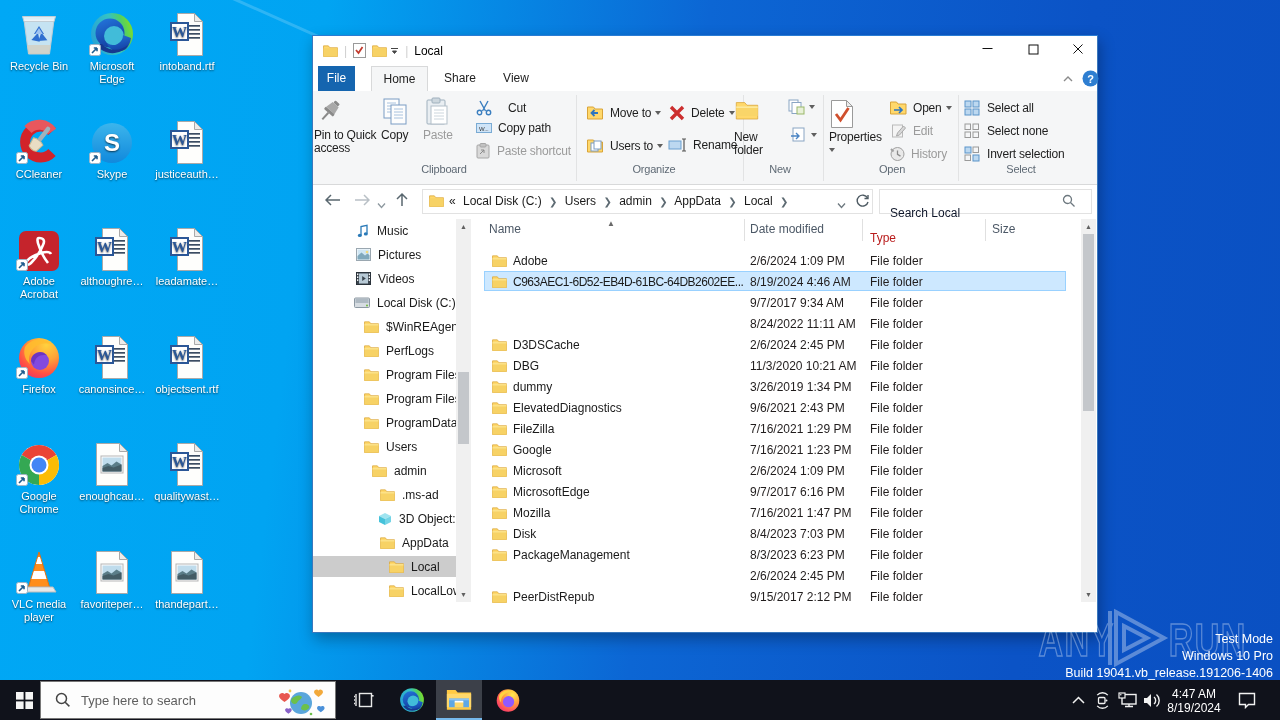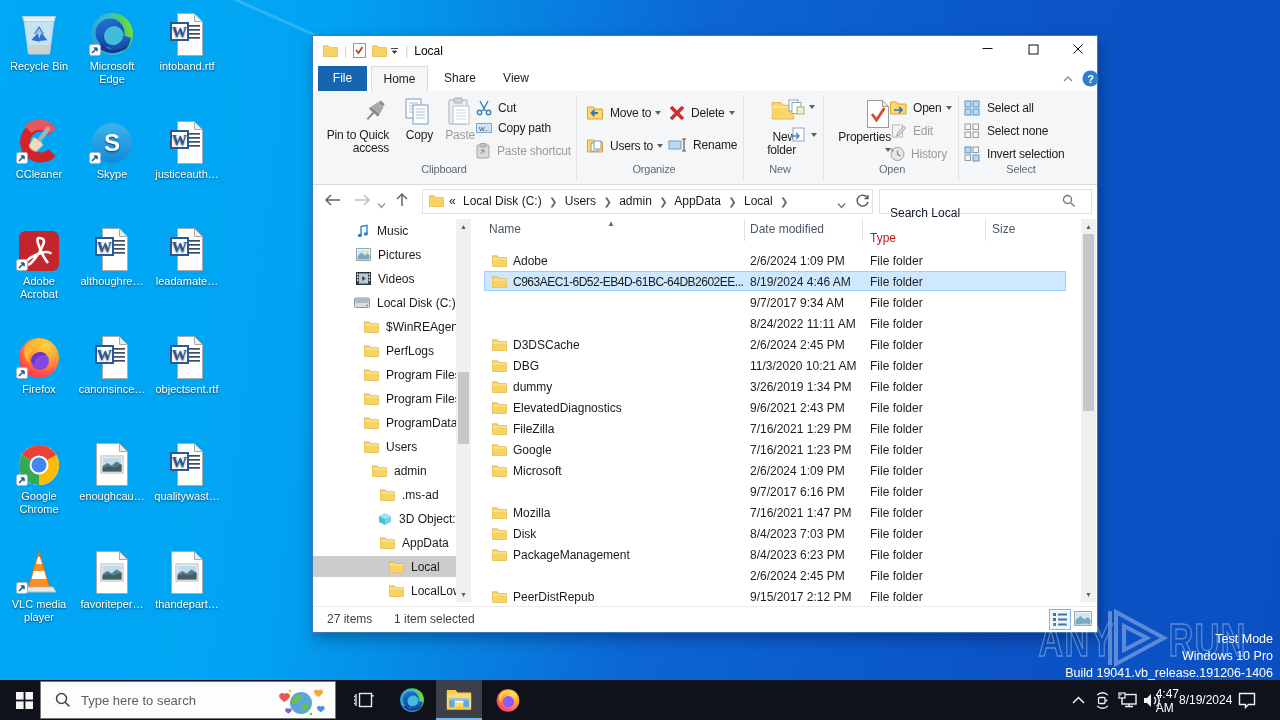"File" div.tab { width: 49px -> 37px }
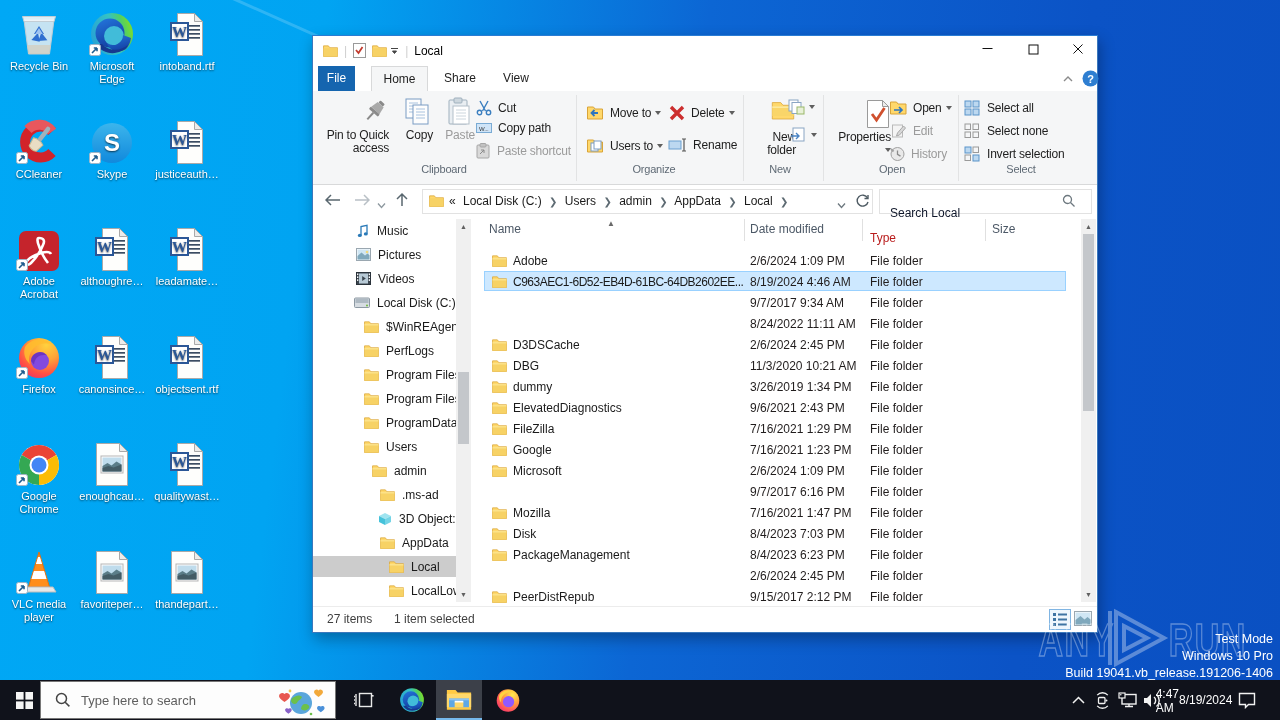"Cut" span { margin-left: 6px -> 16px }
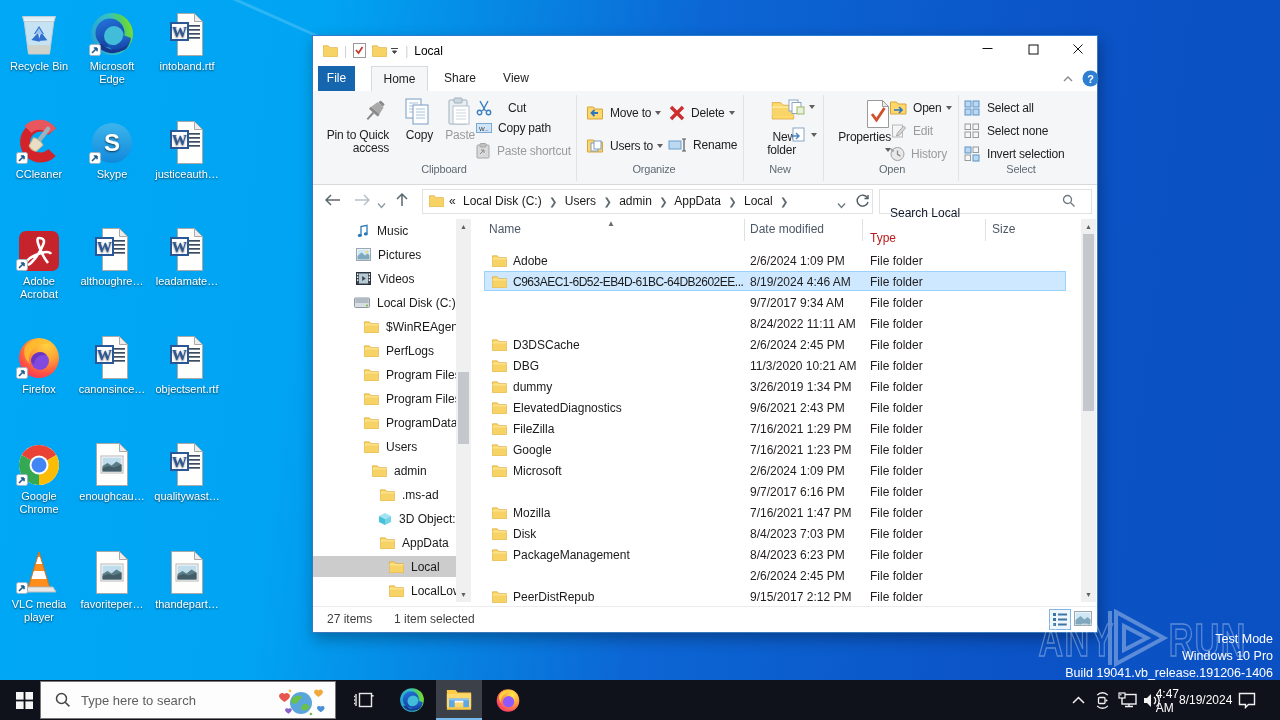"Pin to Quick" .bigbtn { text-align: right -> left }
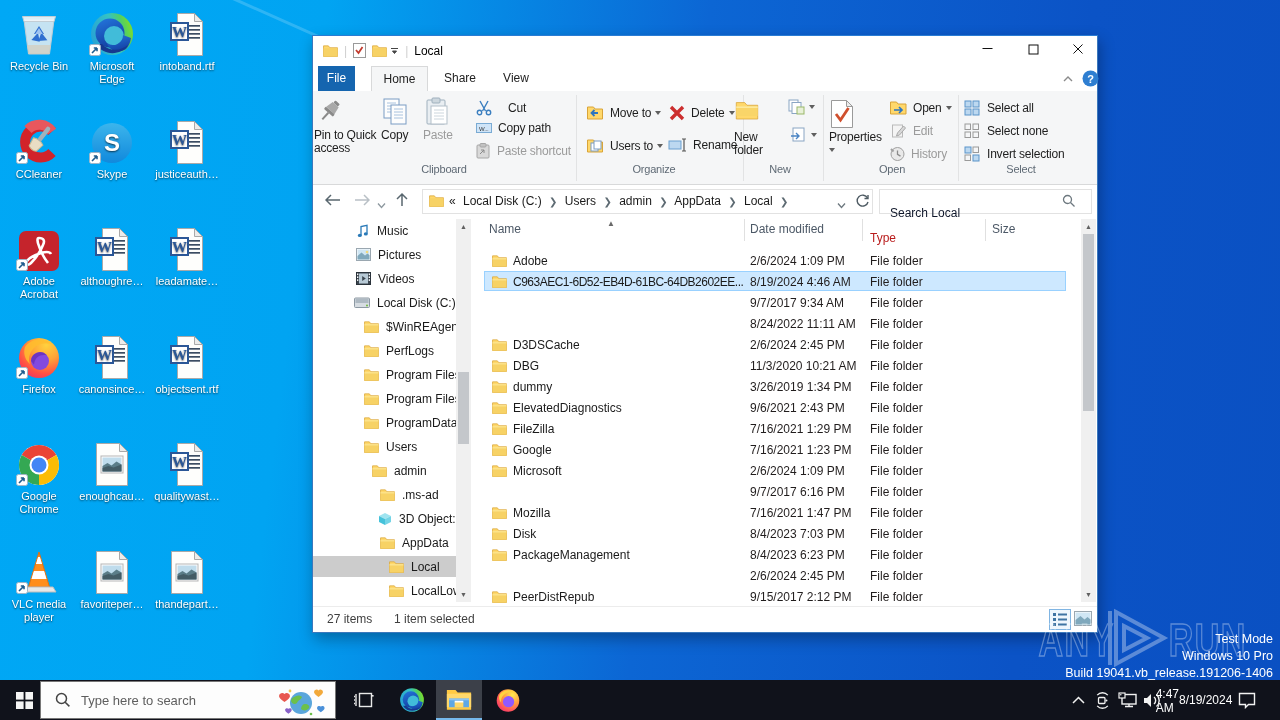"MicrosoftEdge" div.trow { html: none -> <div> <svg> <path></path> <path></path> <path></path> </svg> <span>MicrosoftEdge</span> </div> }
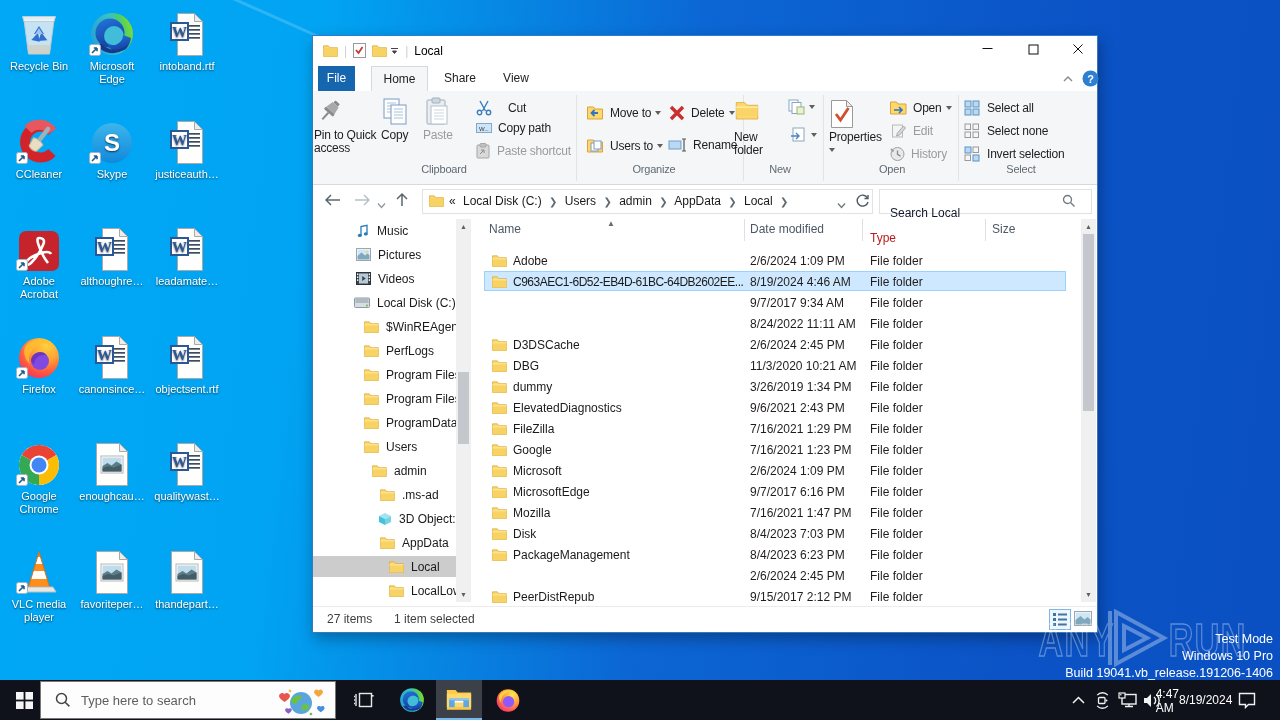"8/4/2023 6:23 PM" div.trow { text: 8/4/2023 -> 8/3/2023 }
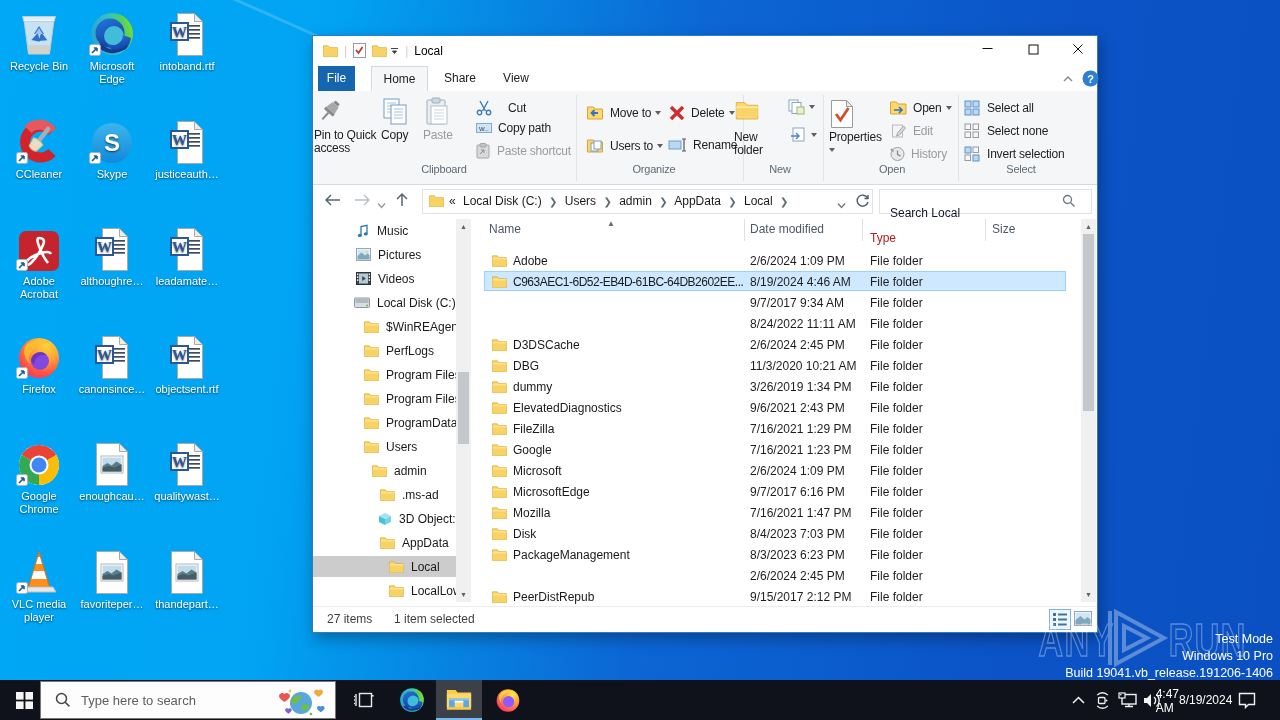"27 items" div { html: <div> <div>27 items</div> <div>1 item selected</div> <div><svg> <g> <rect></rect> <rect></rect> <rect></rect> <rect></rect> <rect></rect> <rect></rect> </g> </svg></div> <div><svg> <rect></rect> <rect></rect> <path></path> </svg></div> </div> -> none }
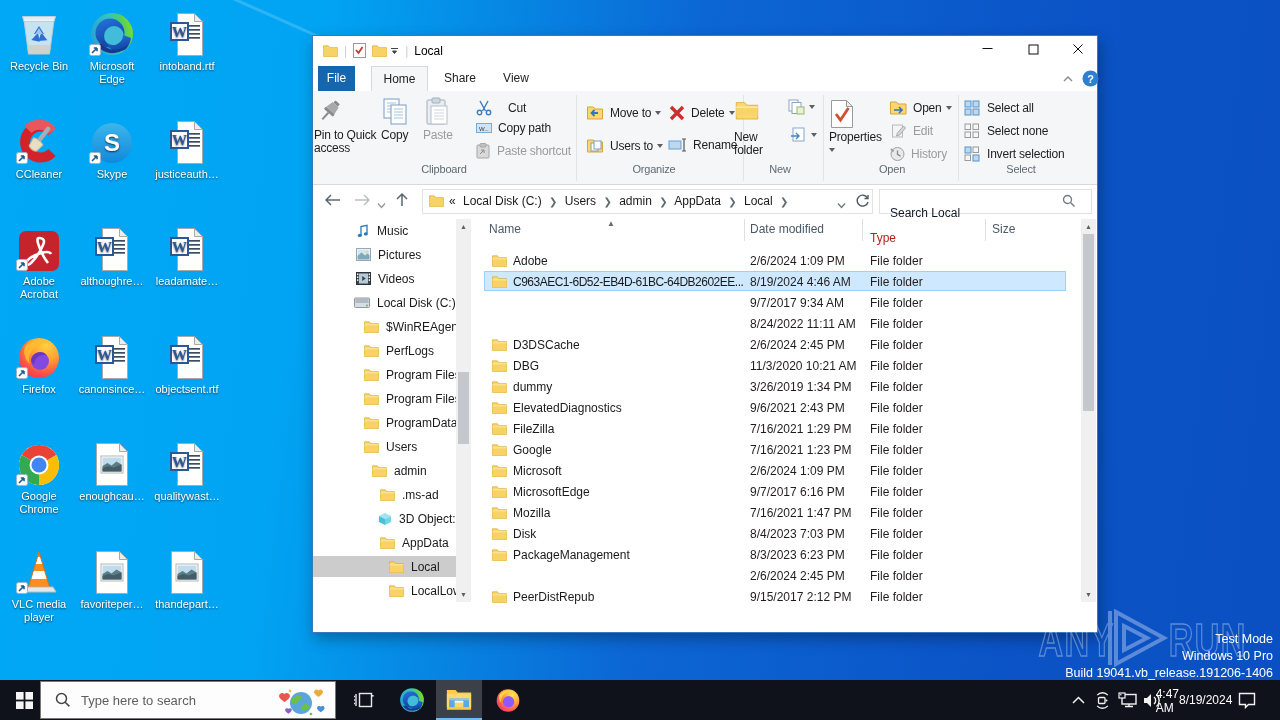"4:47 AM" div.tray { flex-direction: row -> column }
